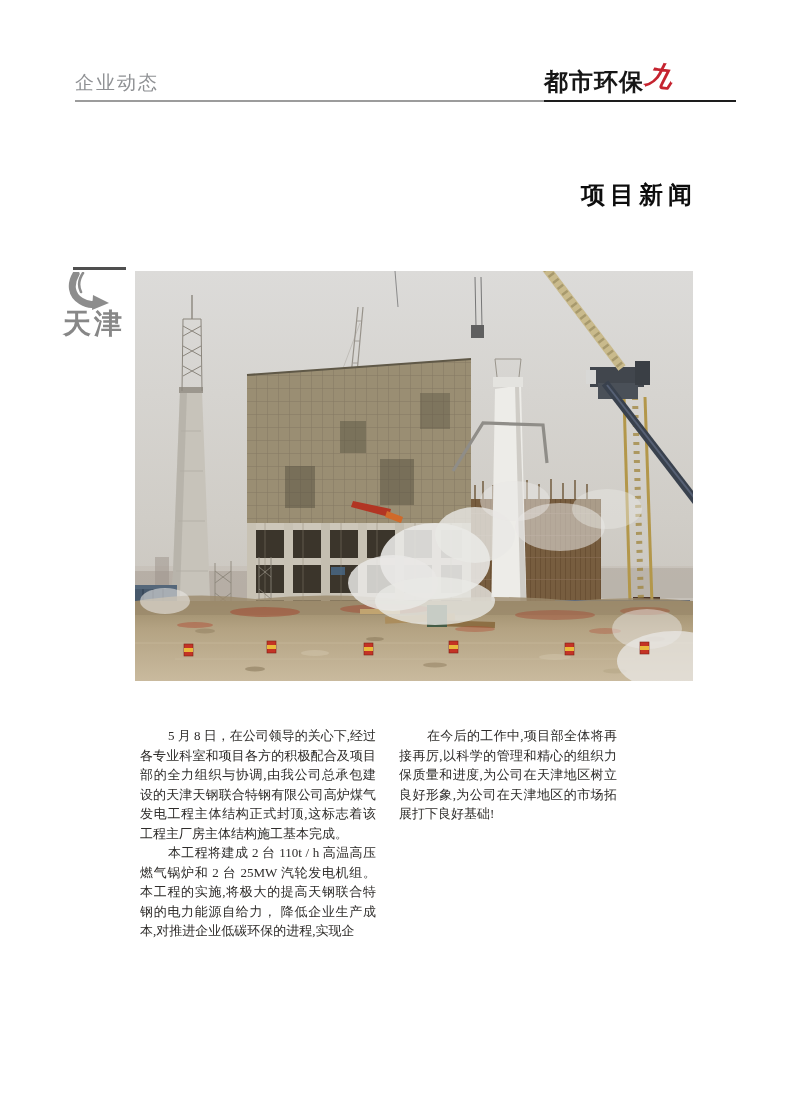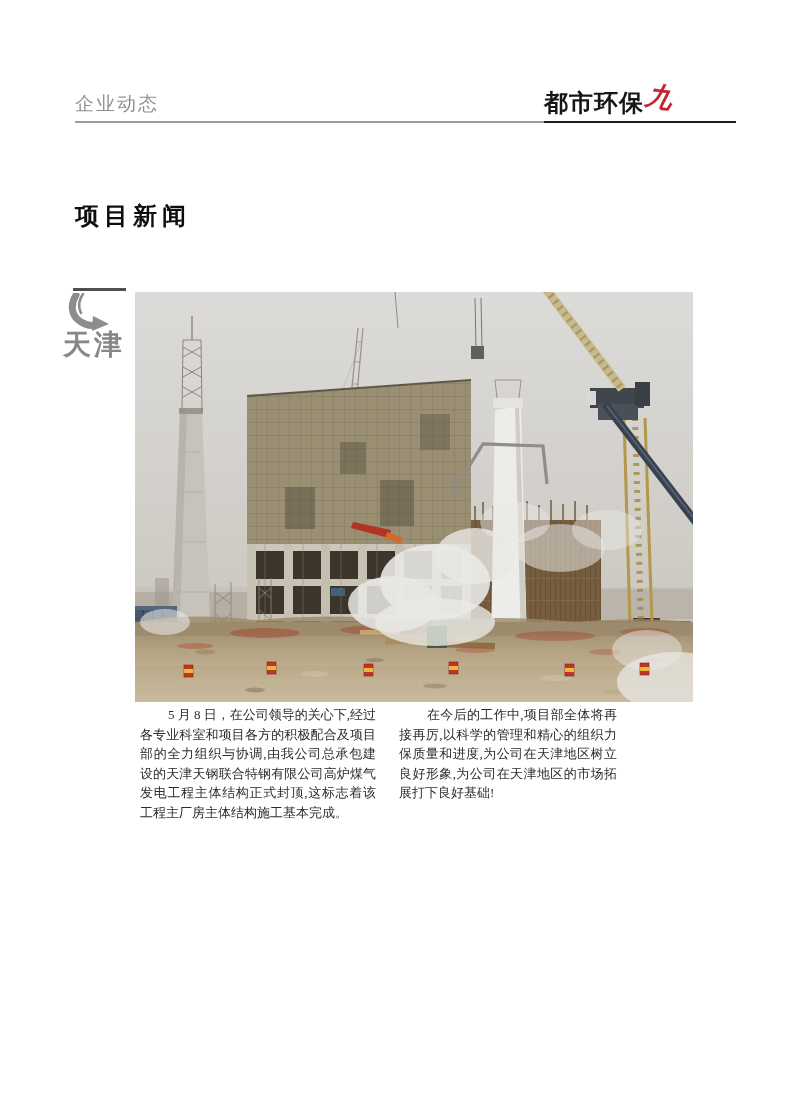"企业动态" #page { margin-top: 21px -> none }
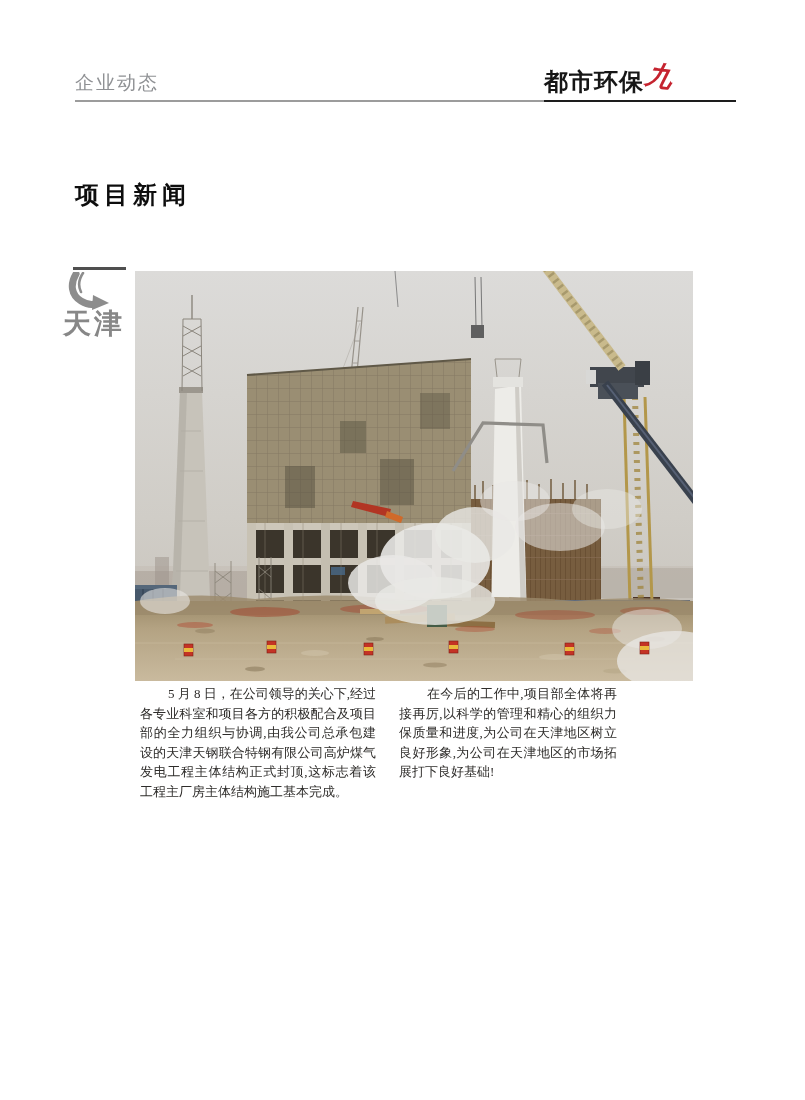"项目新闻" .page-title { text-align: left -> right }
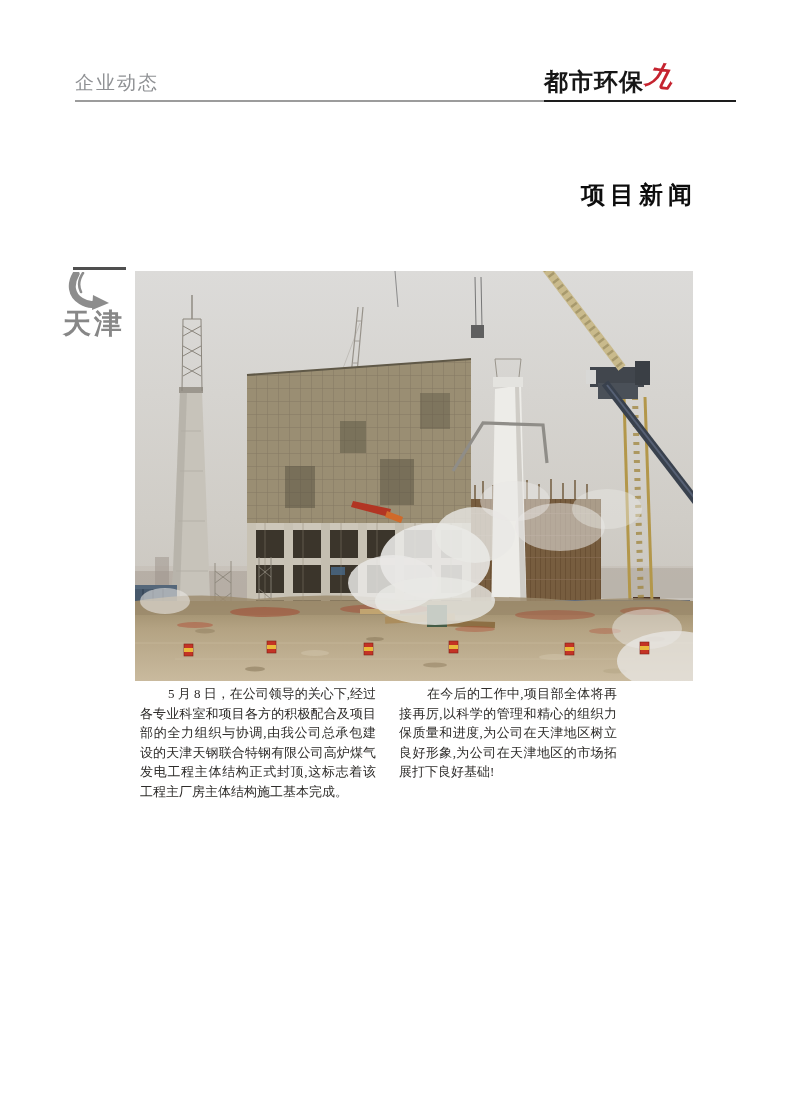"5 月 8" .col { top: 684px -> 726px }
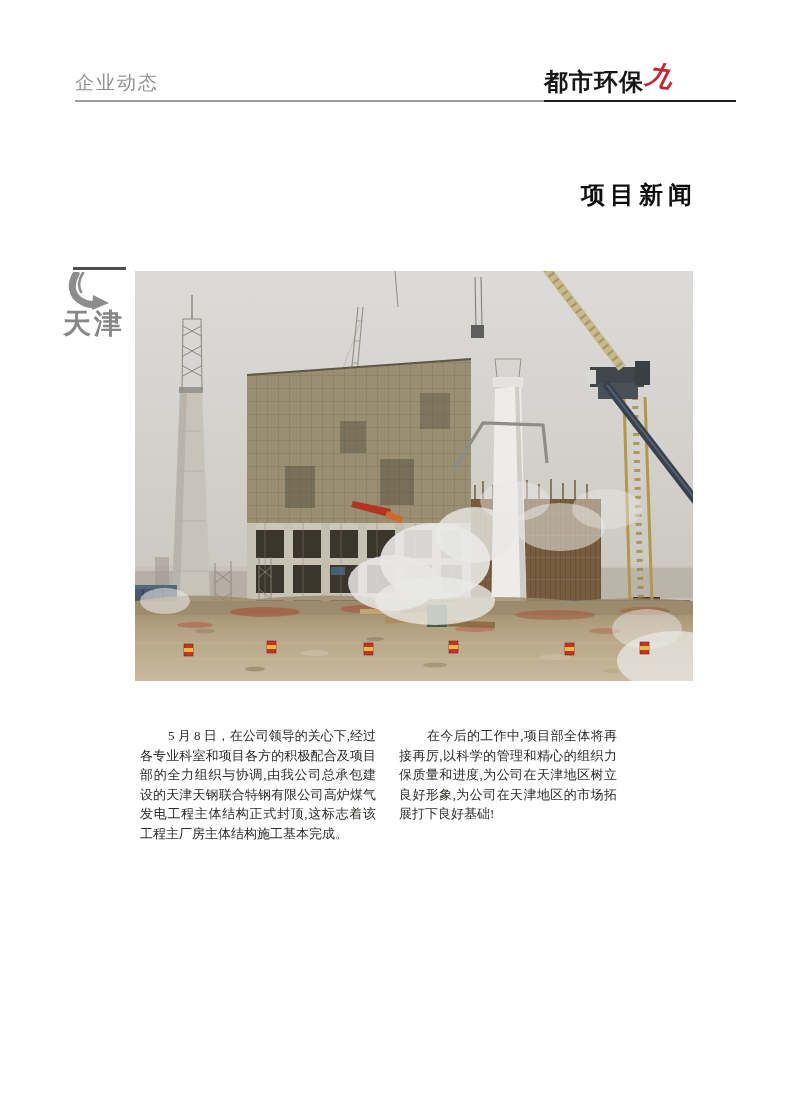"本工程将建成 2 台 110t /" p.indent { html: none -> <p>本工程将建成 2 台 110t / h 高温高压燃气锅炉和 2 台 25MW 汽轮发电机组。本工程的实施,将极大的提高天钢联合特钢的电力能源自给力， 降低企业生产成本,对推进企业低碳环保的进程,实现企</p> }
